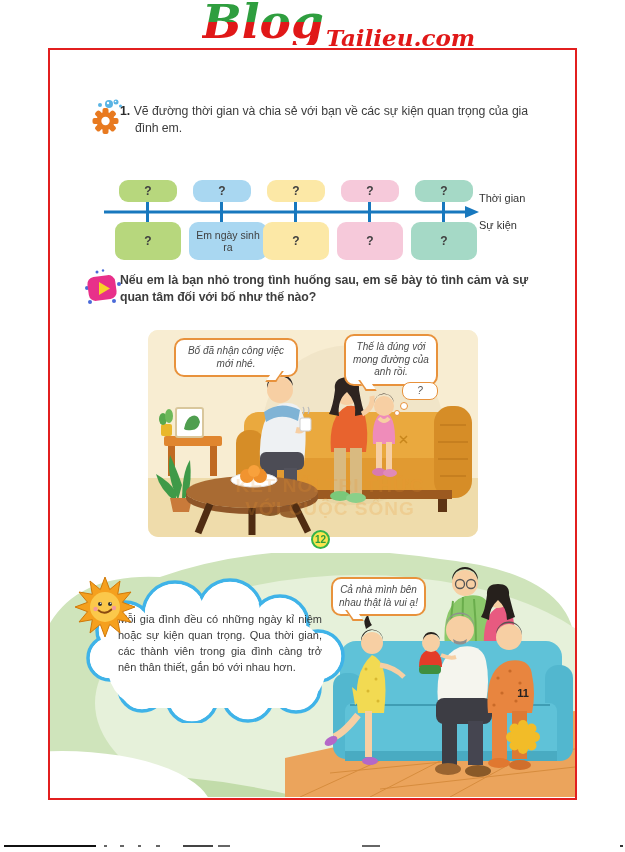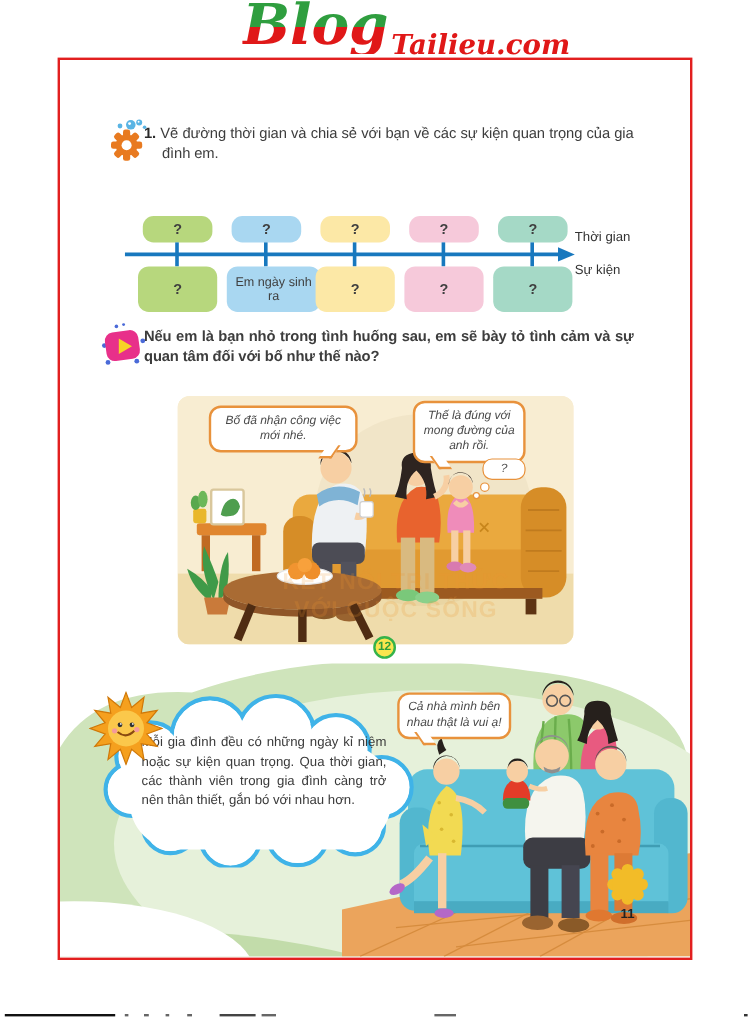"11" .badge11 { top: 756px -> 687px }
